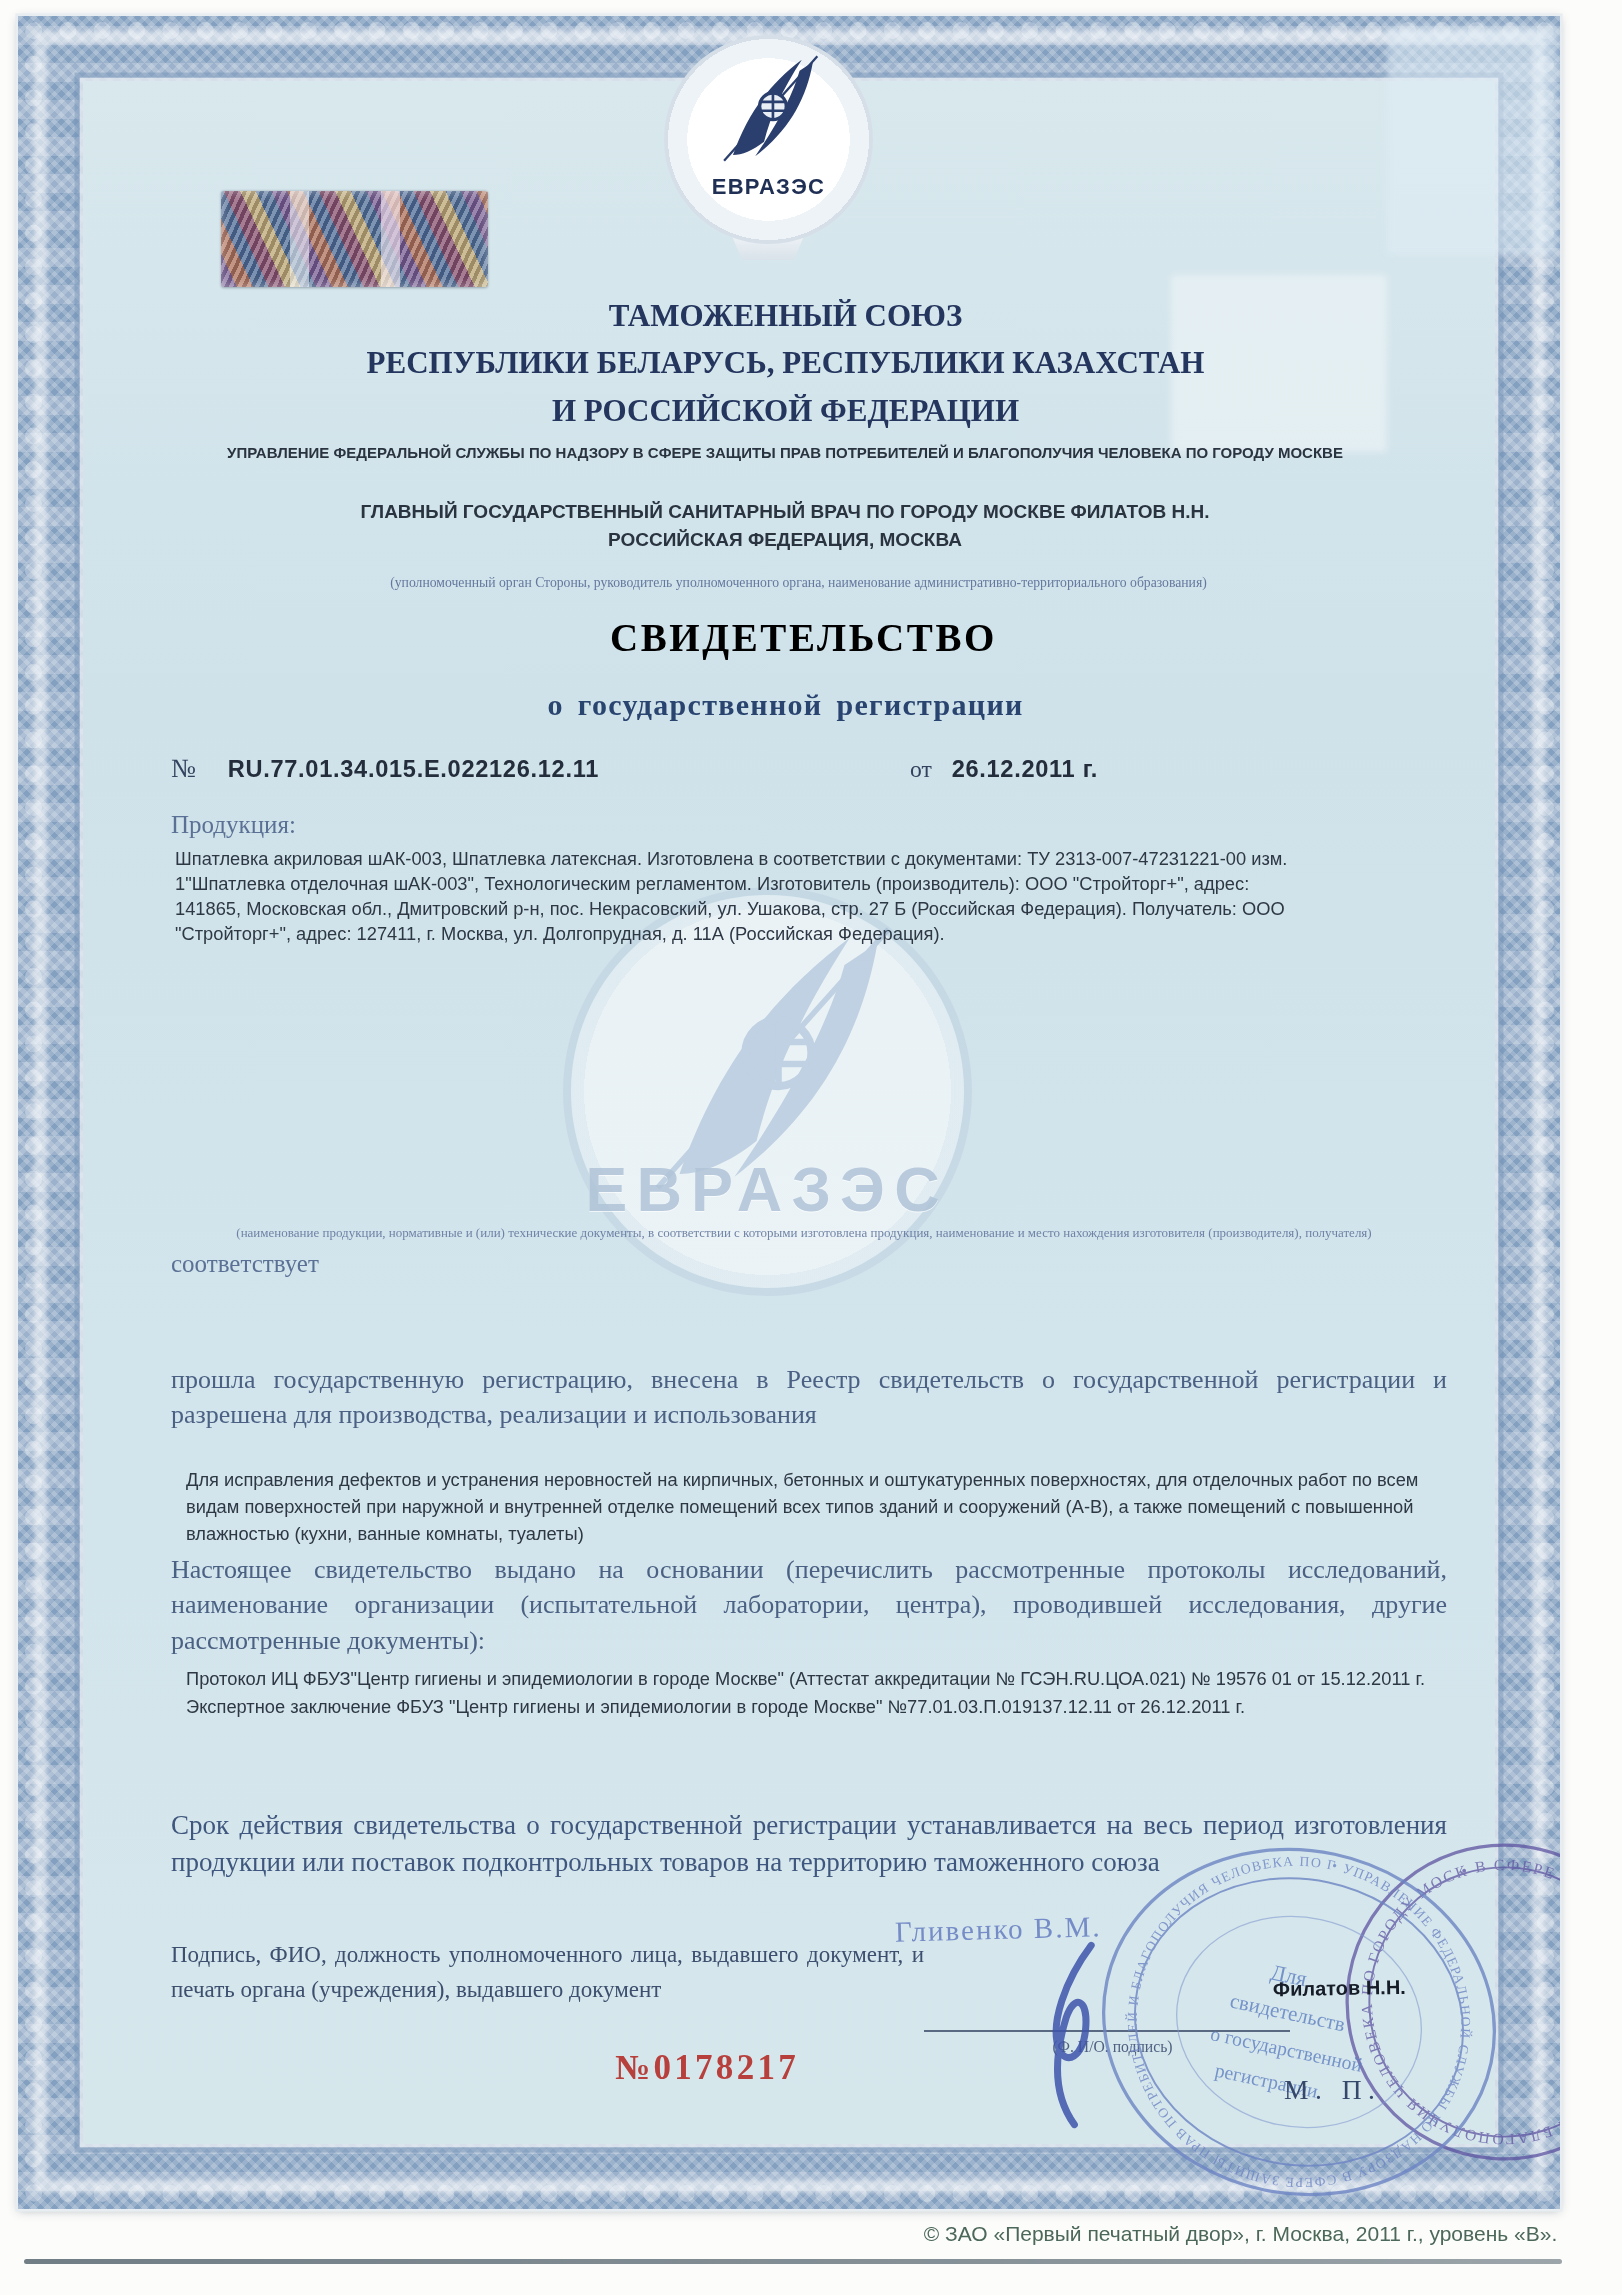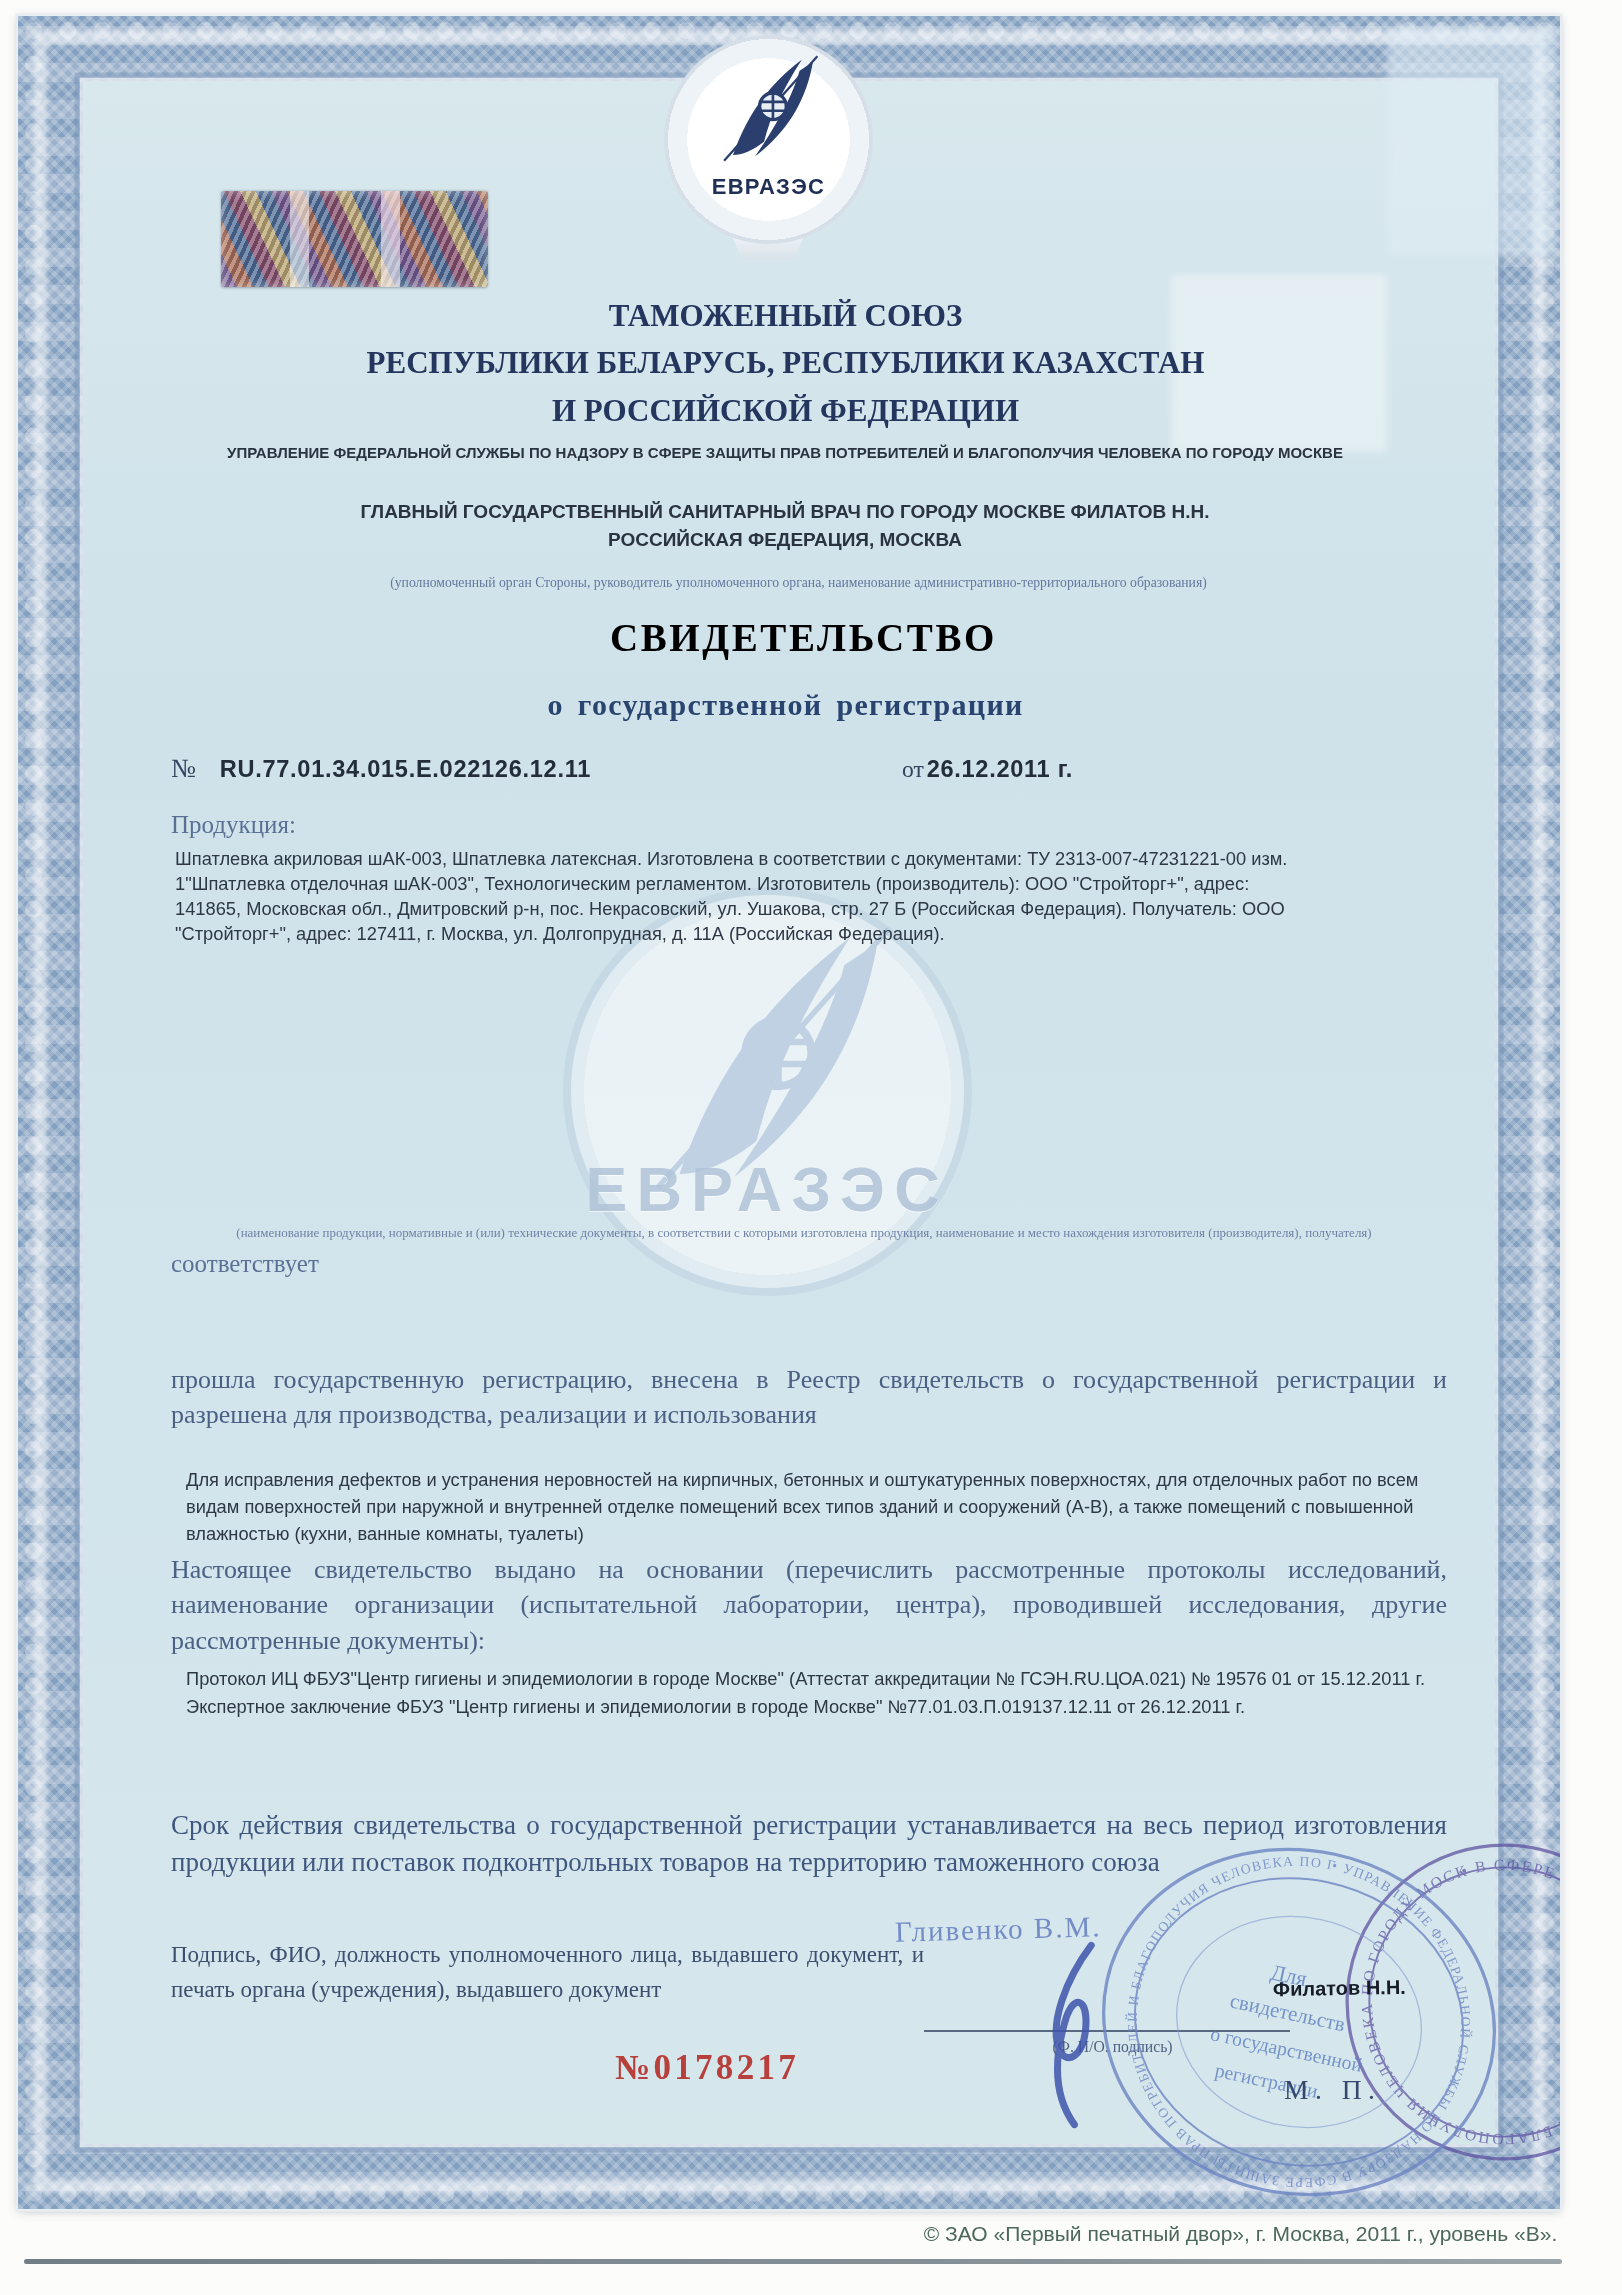"RU.77.01.34.015.E.022126.12.11" span.num-value { margin-left: 21px -> 29px }
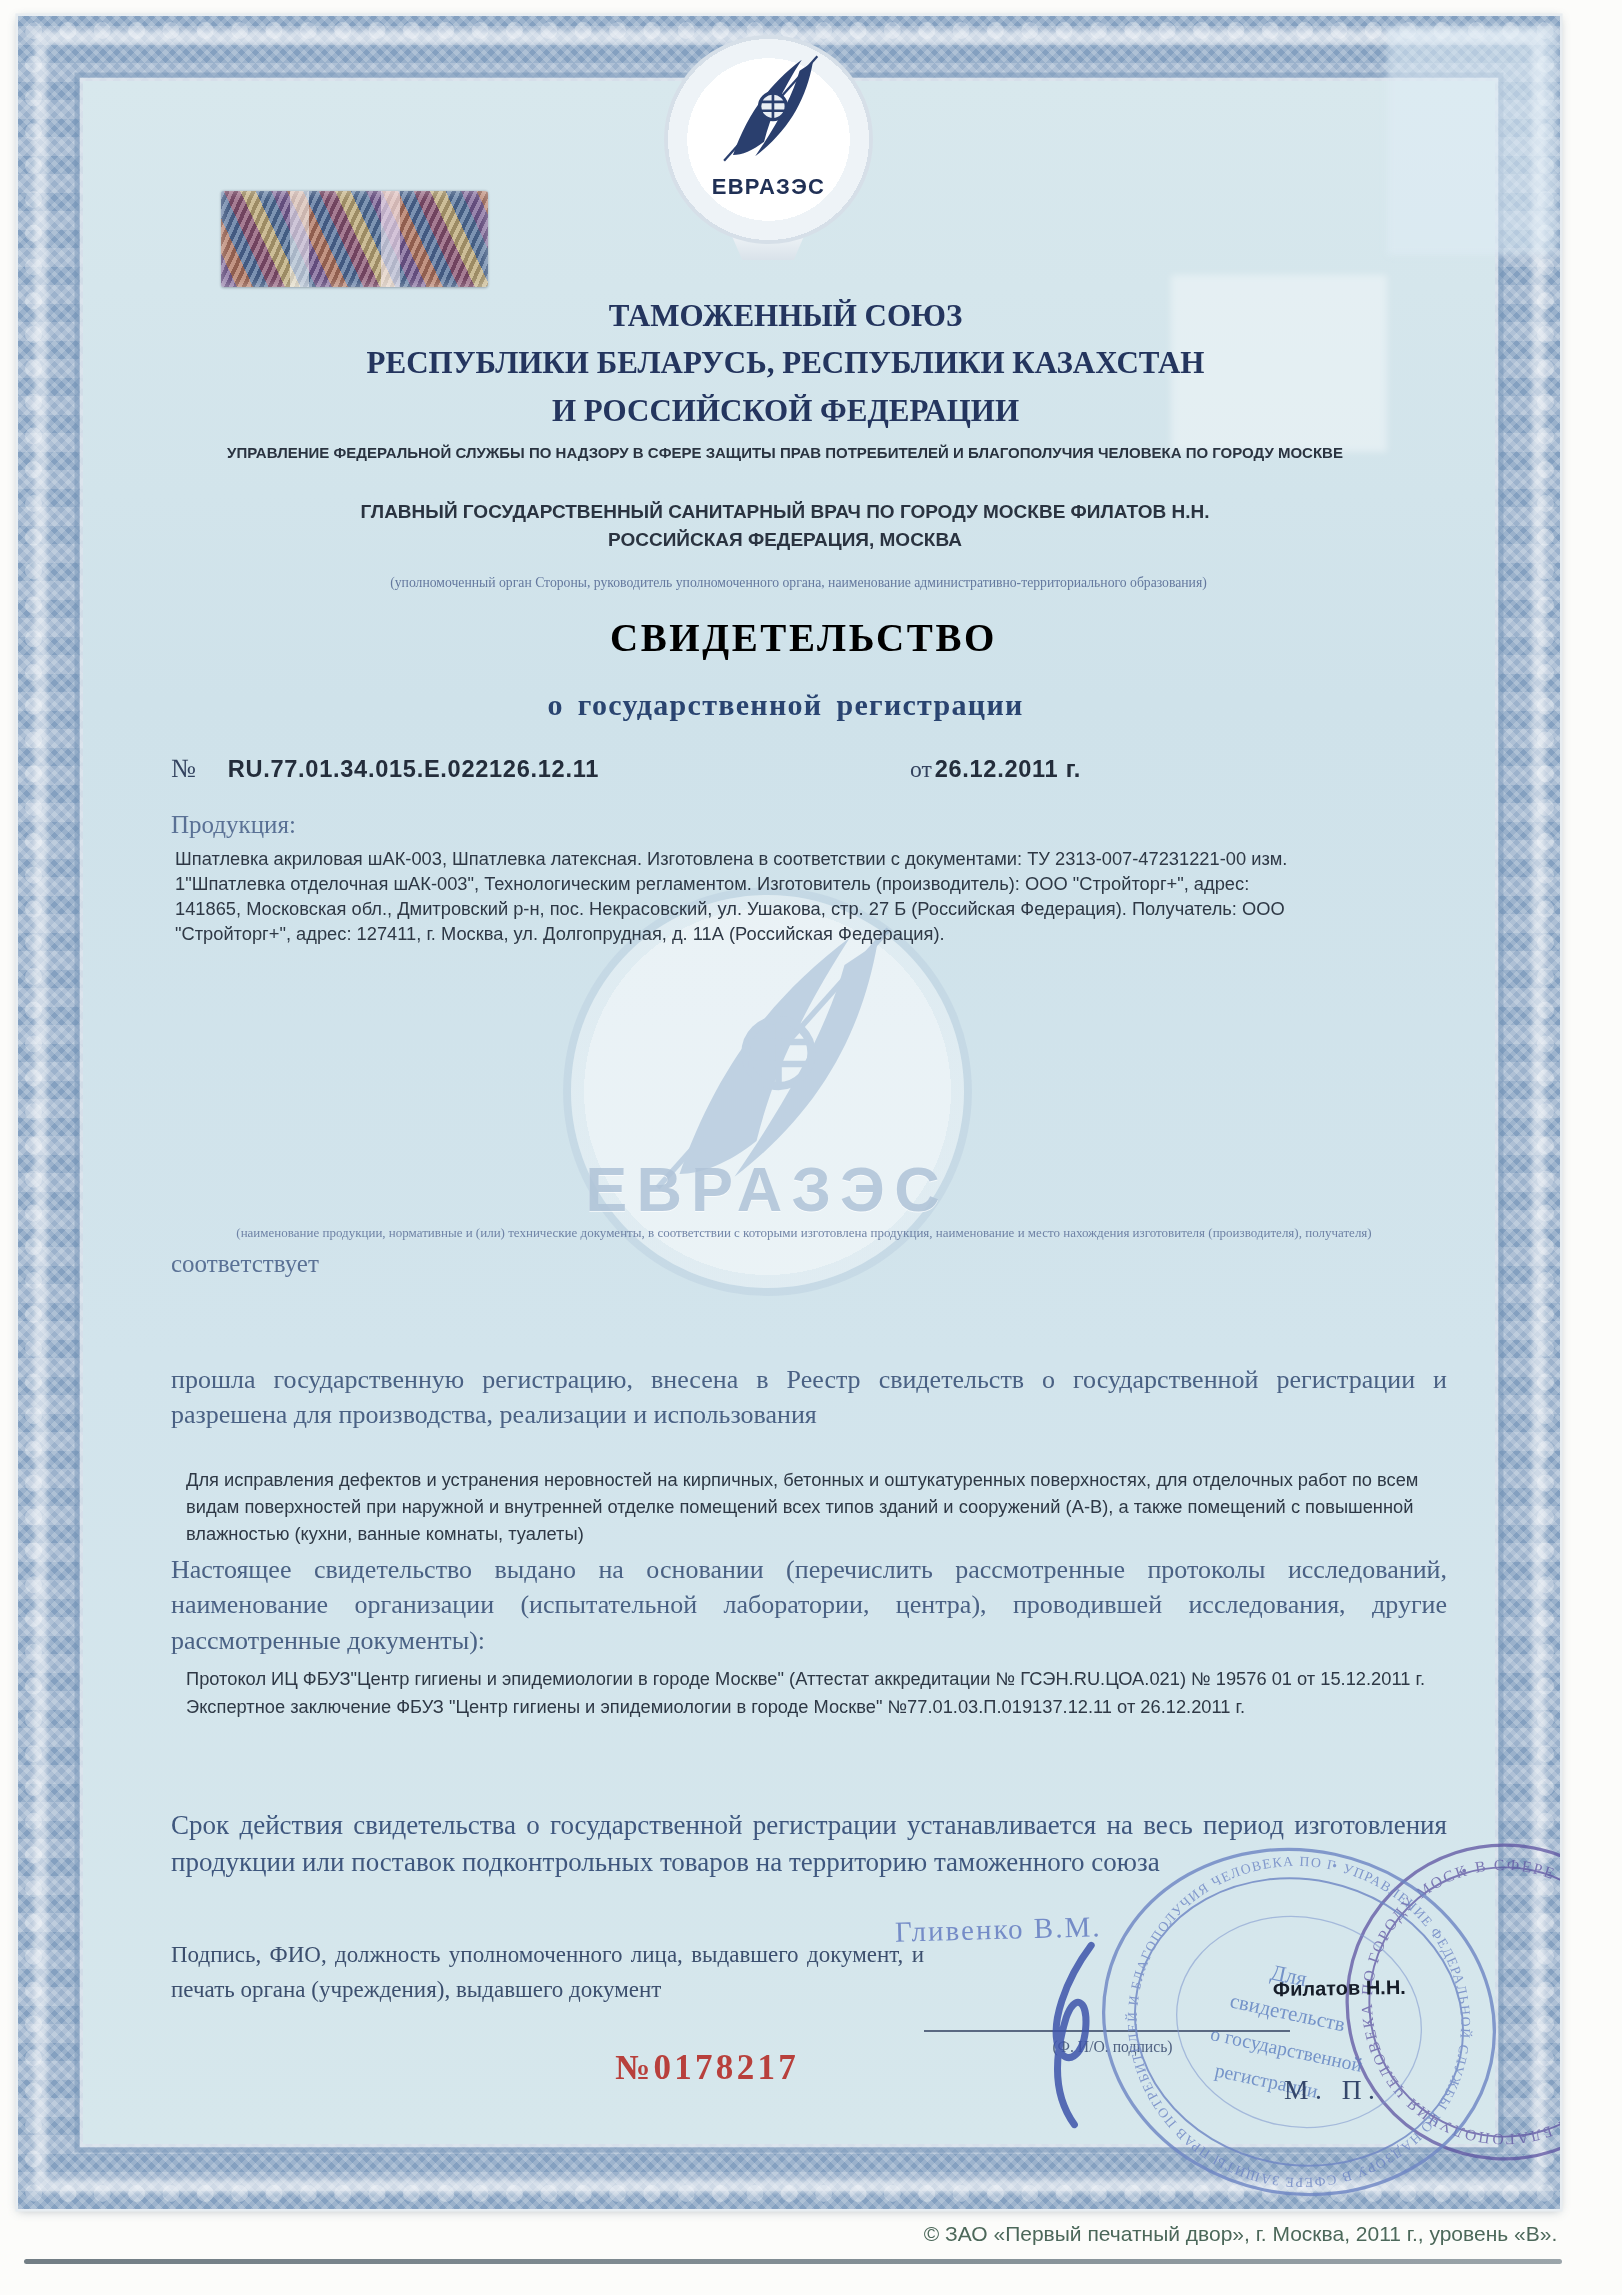"26.12.2011 г." span.num-value { margin-left: none -> 17px }
